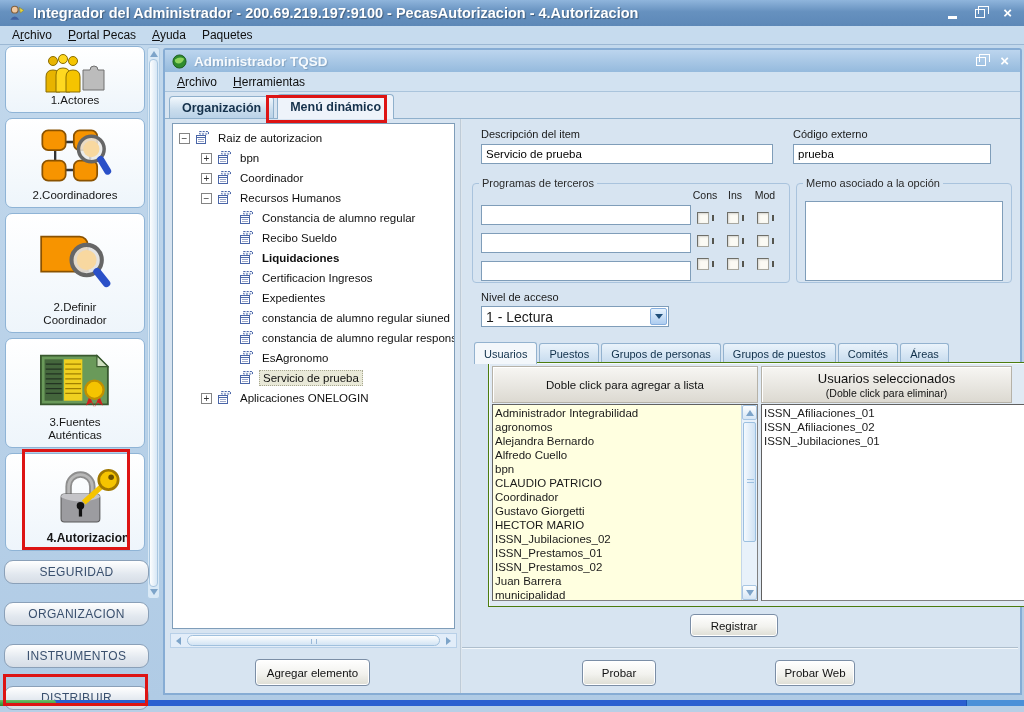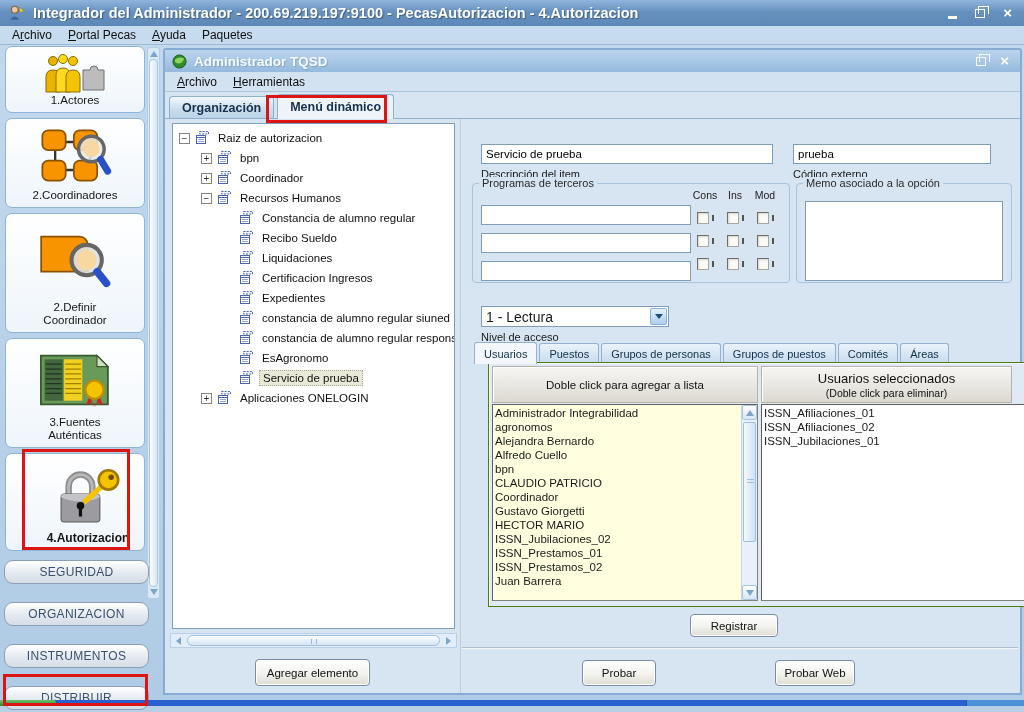"Descripción del item" .f-label { margin-top: 40px -> none }
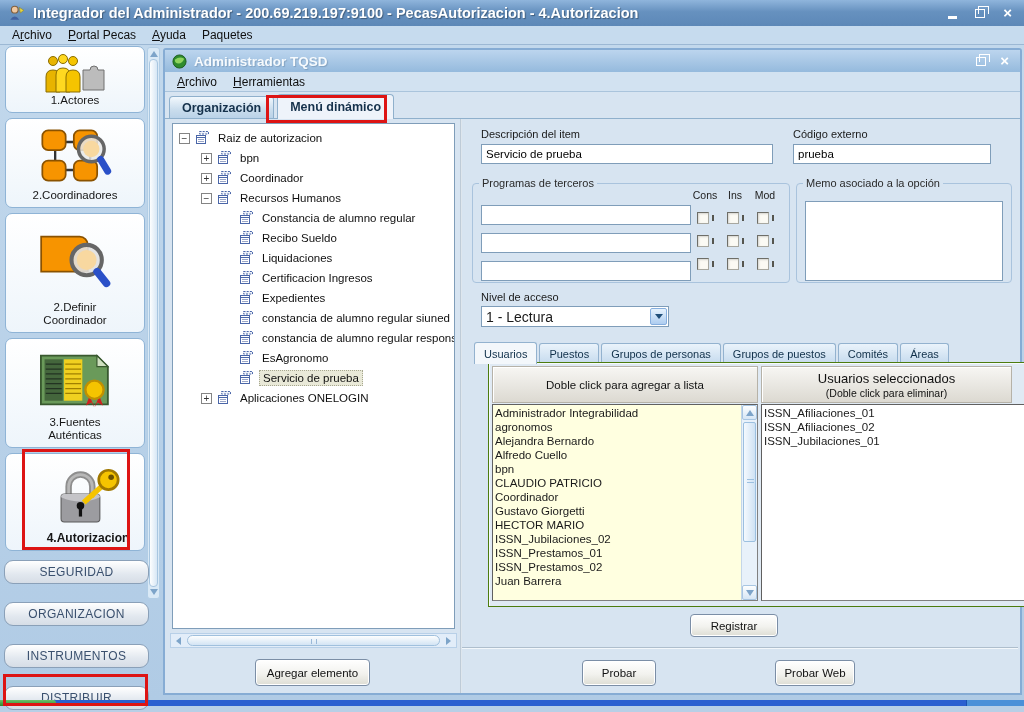"Liquidaciones" div.tree-row { font-weight: none -> bold }
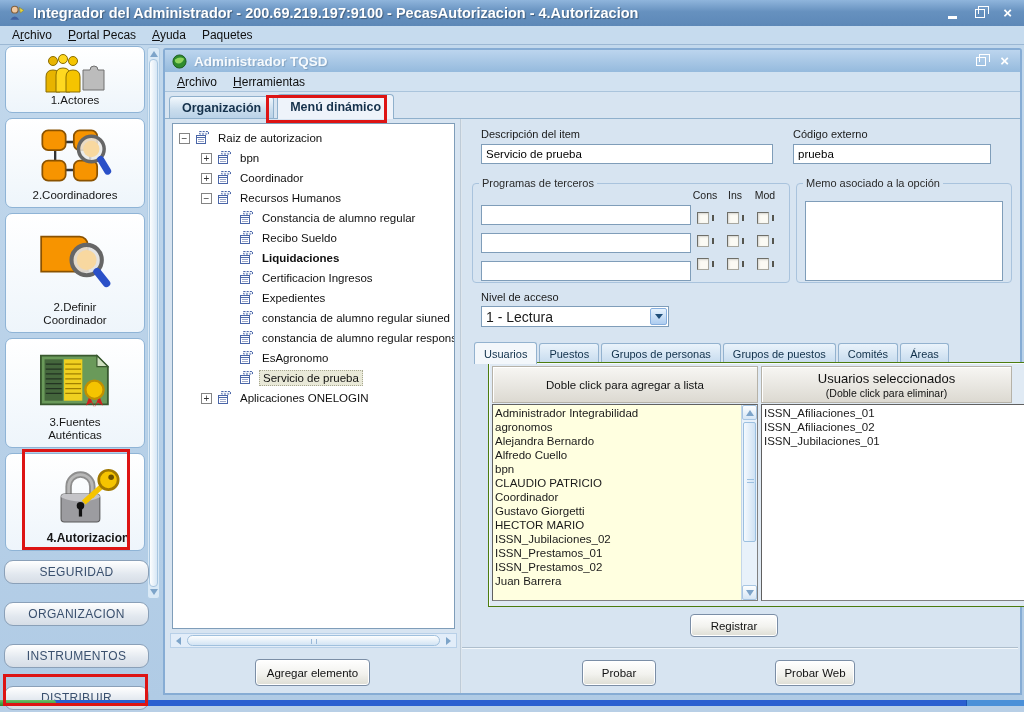"municipalidad" div.list-row { html: none -> <div>municipalidad</div> }
